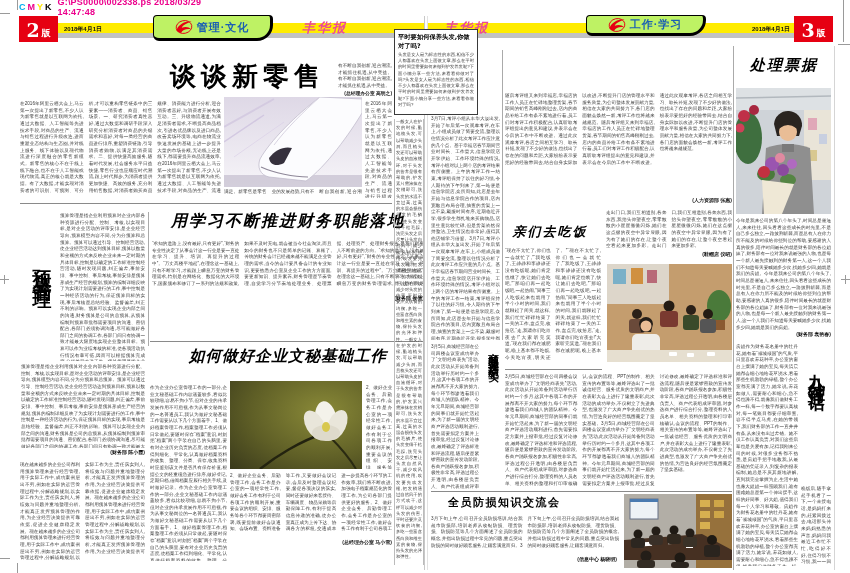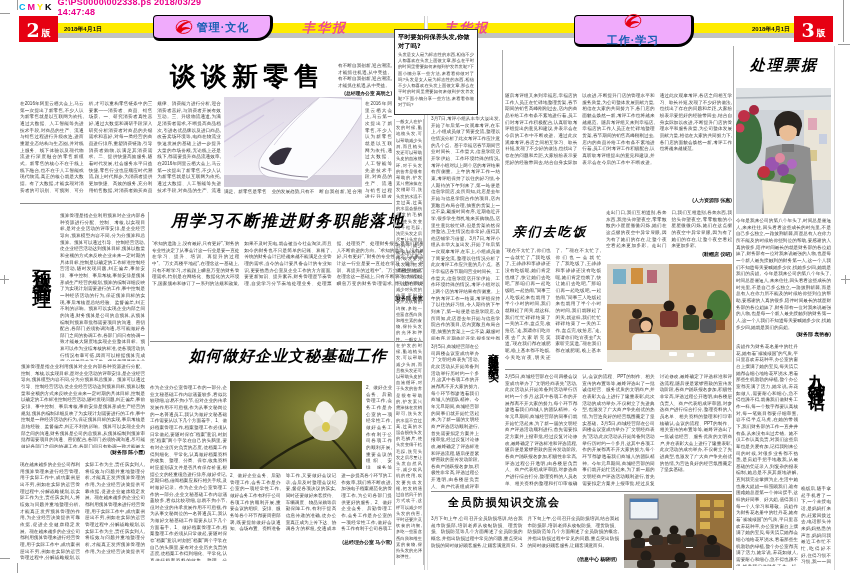"管理·文化" .tab { background: #f0abfc -> #bef264 }
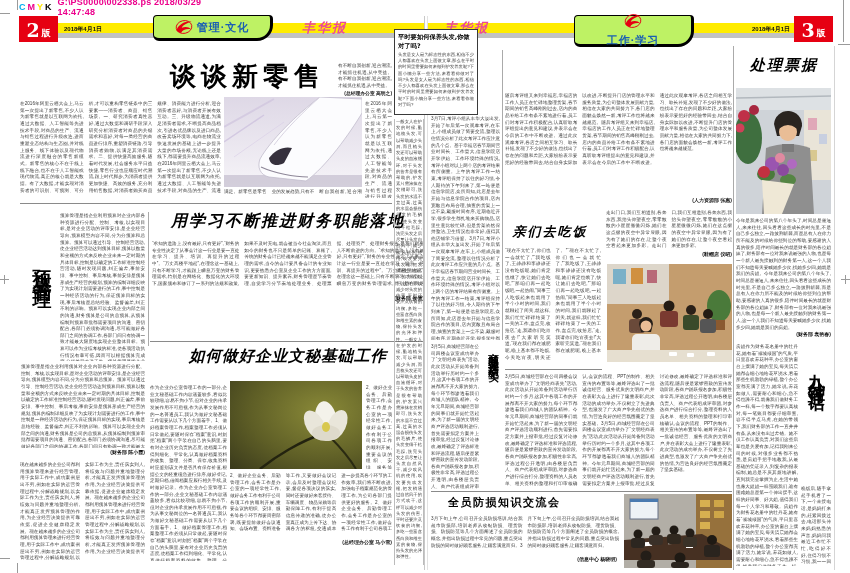"工作·学习" div.a { flex-direction: column -> none; height: 32px -> 21px; left: 574px -> 586px }
